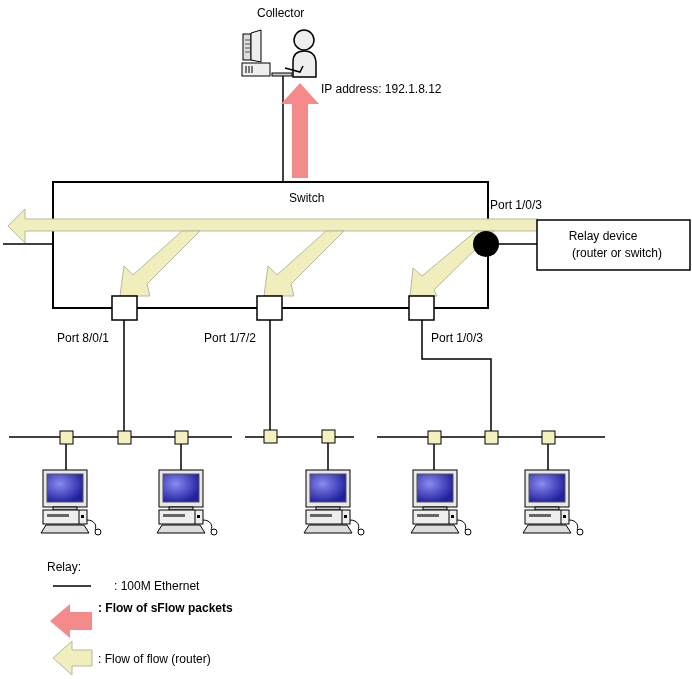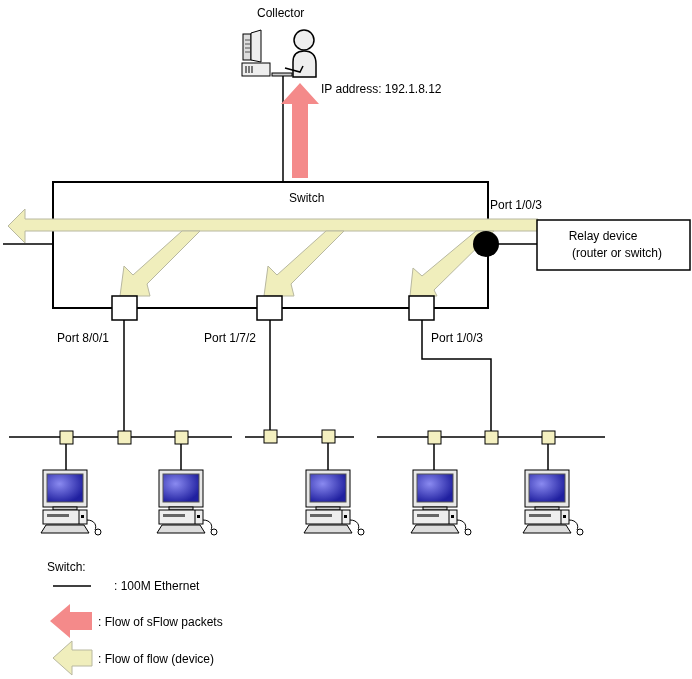"Switch:" div.lbl { text: Switch -> Relay }
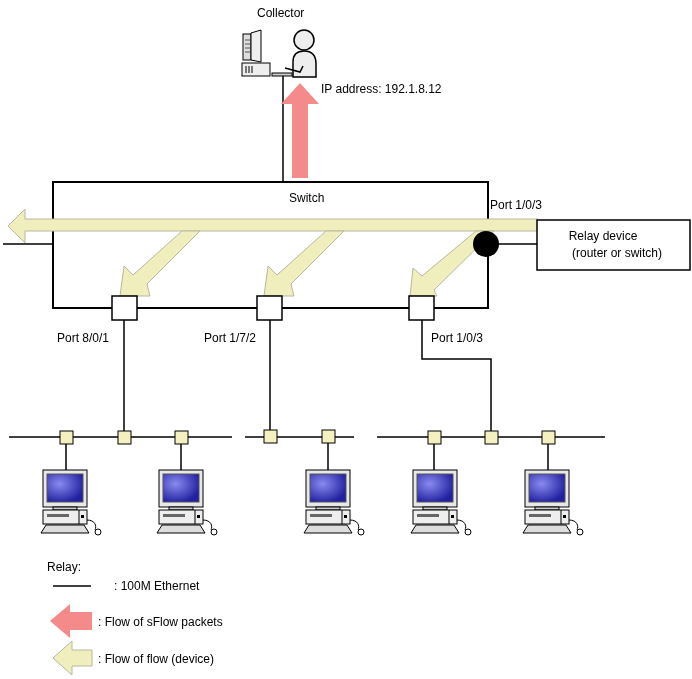": Flow of sFlow packets" div.lbl { font-weight: none -> bold; top: 615px -> 601px }
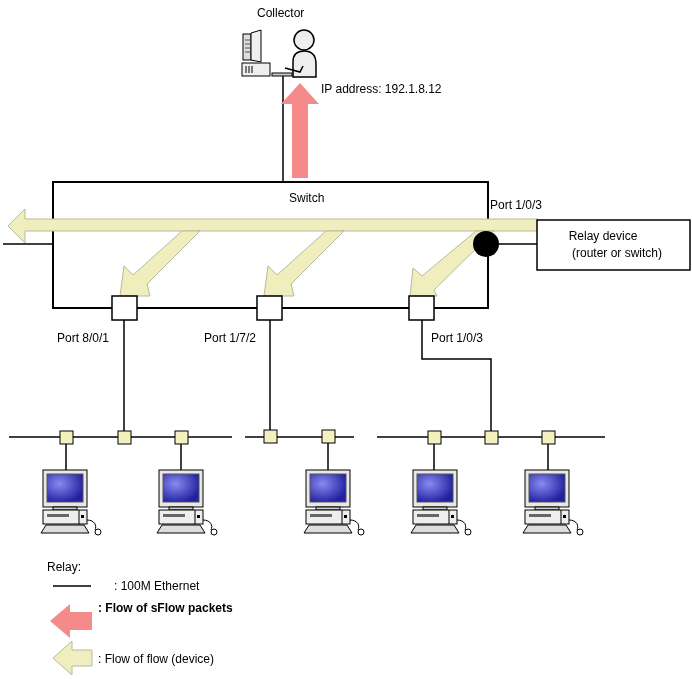": Flow of flow (device)" div.lbl { text: device -> router }
